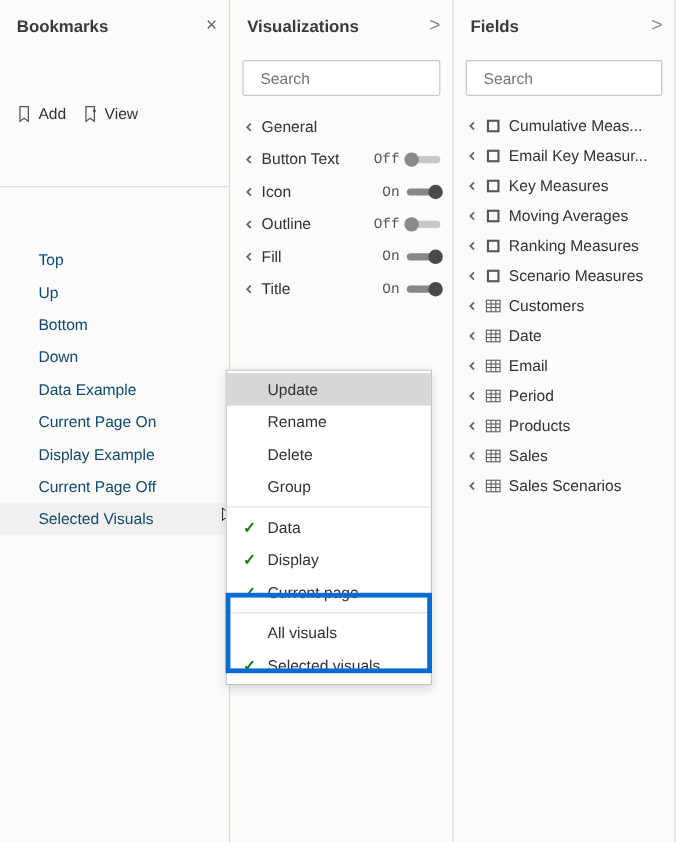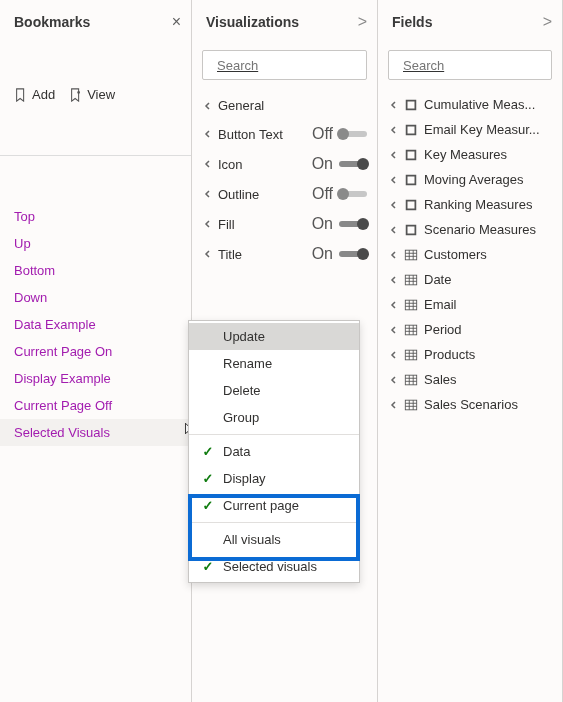"Search" .search-wrap { text-decoration: underline -> none }
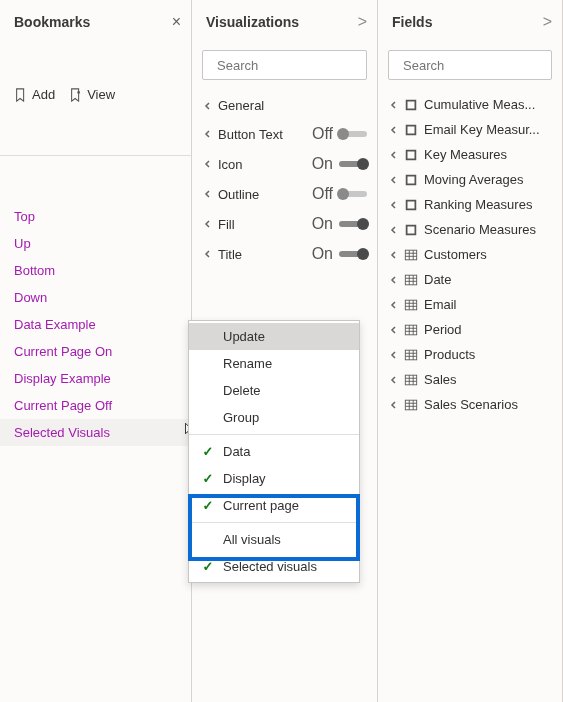"Off" .toggle { font-family: none -> Liberation Mono, monospace; font-size: 16px -> 12px }
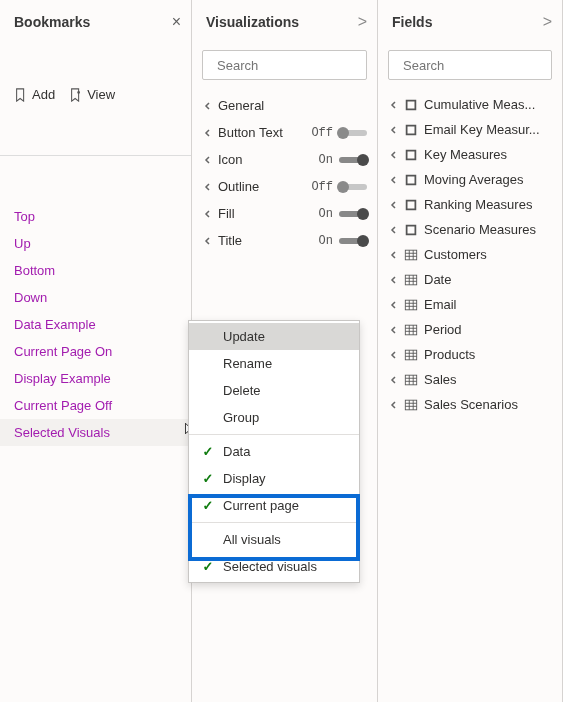"Top" .bm-item { color: #a21caf -> #0c4a6e; padding: 6px 14px -> 6px 32px }
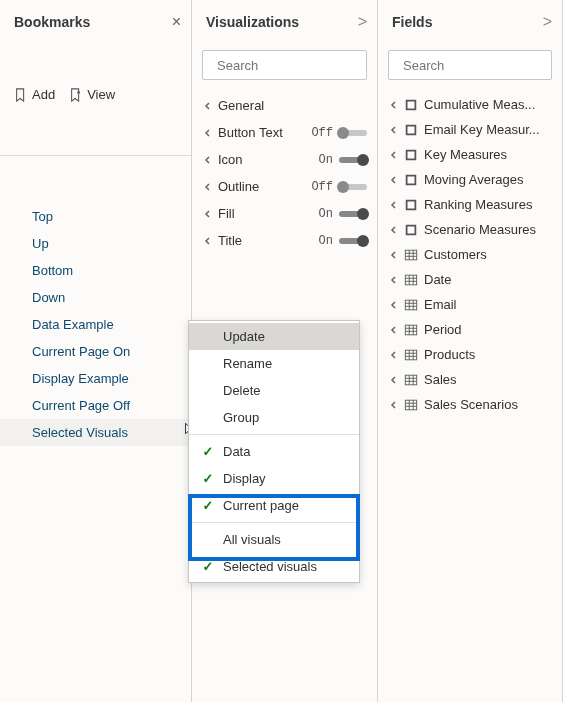"Update" .context-menu { top: 320px -> 308px }
